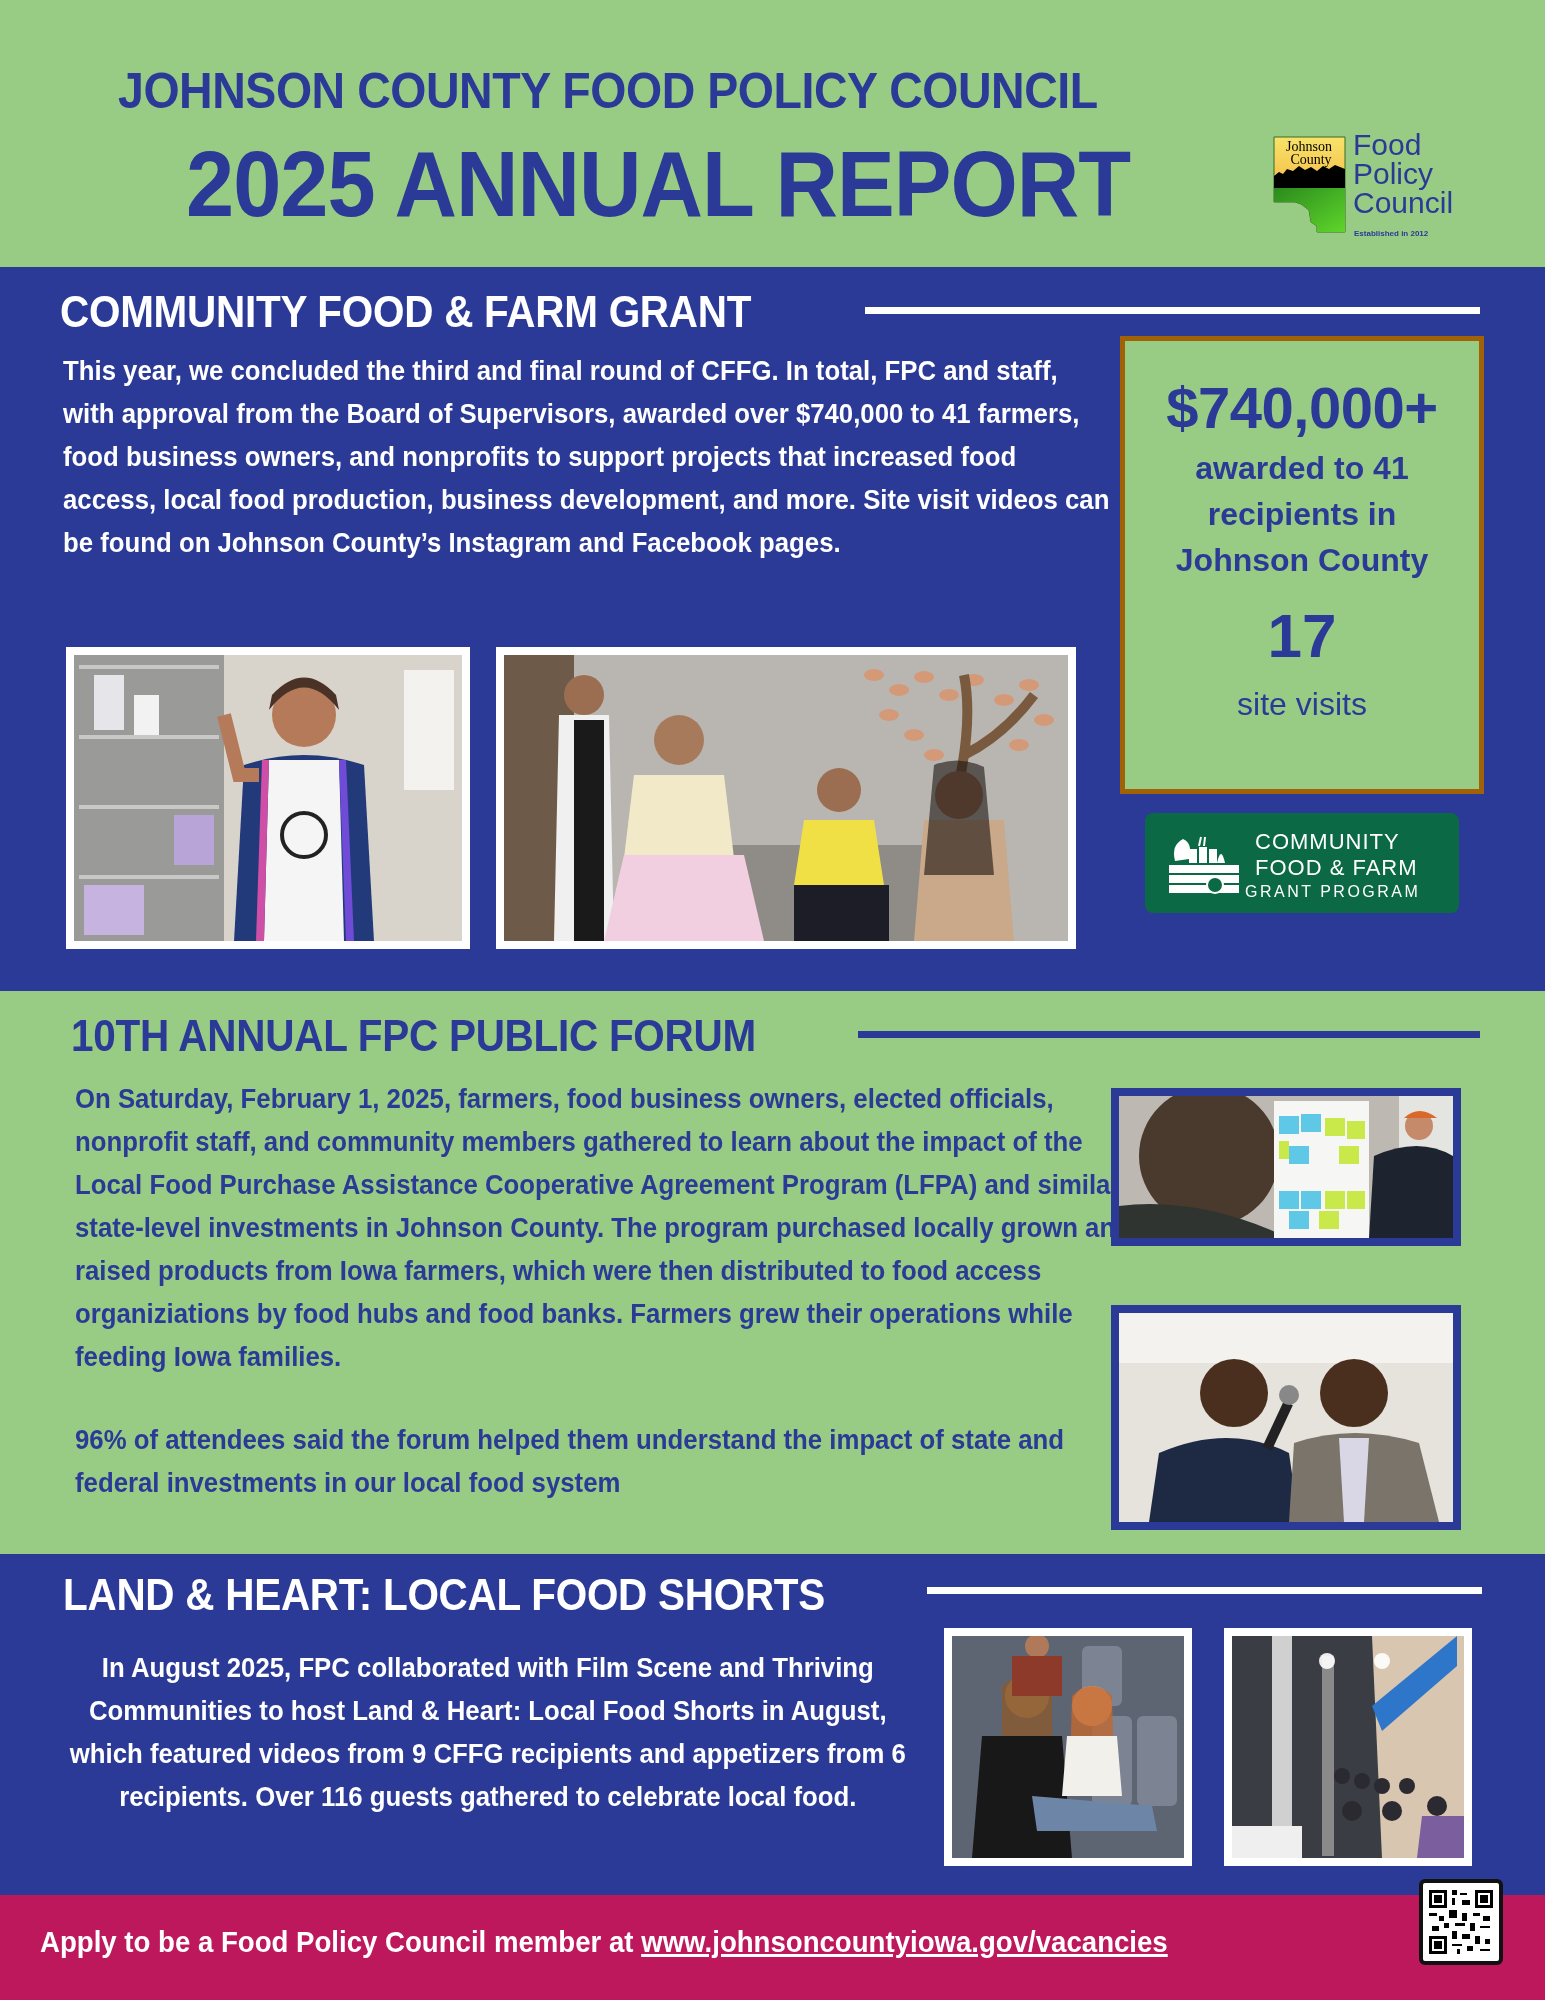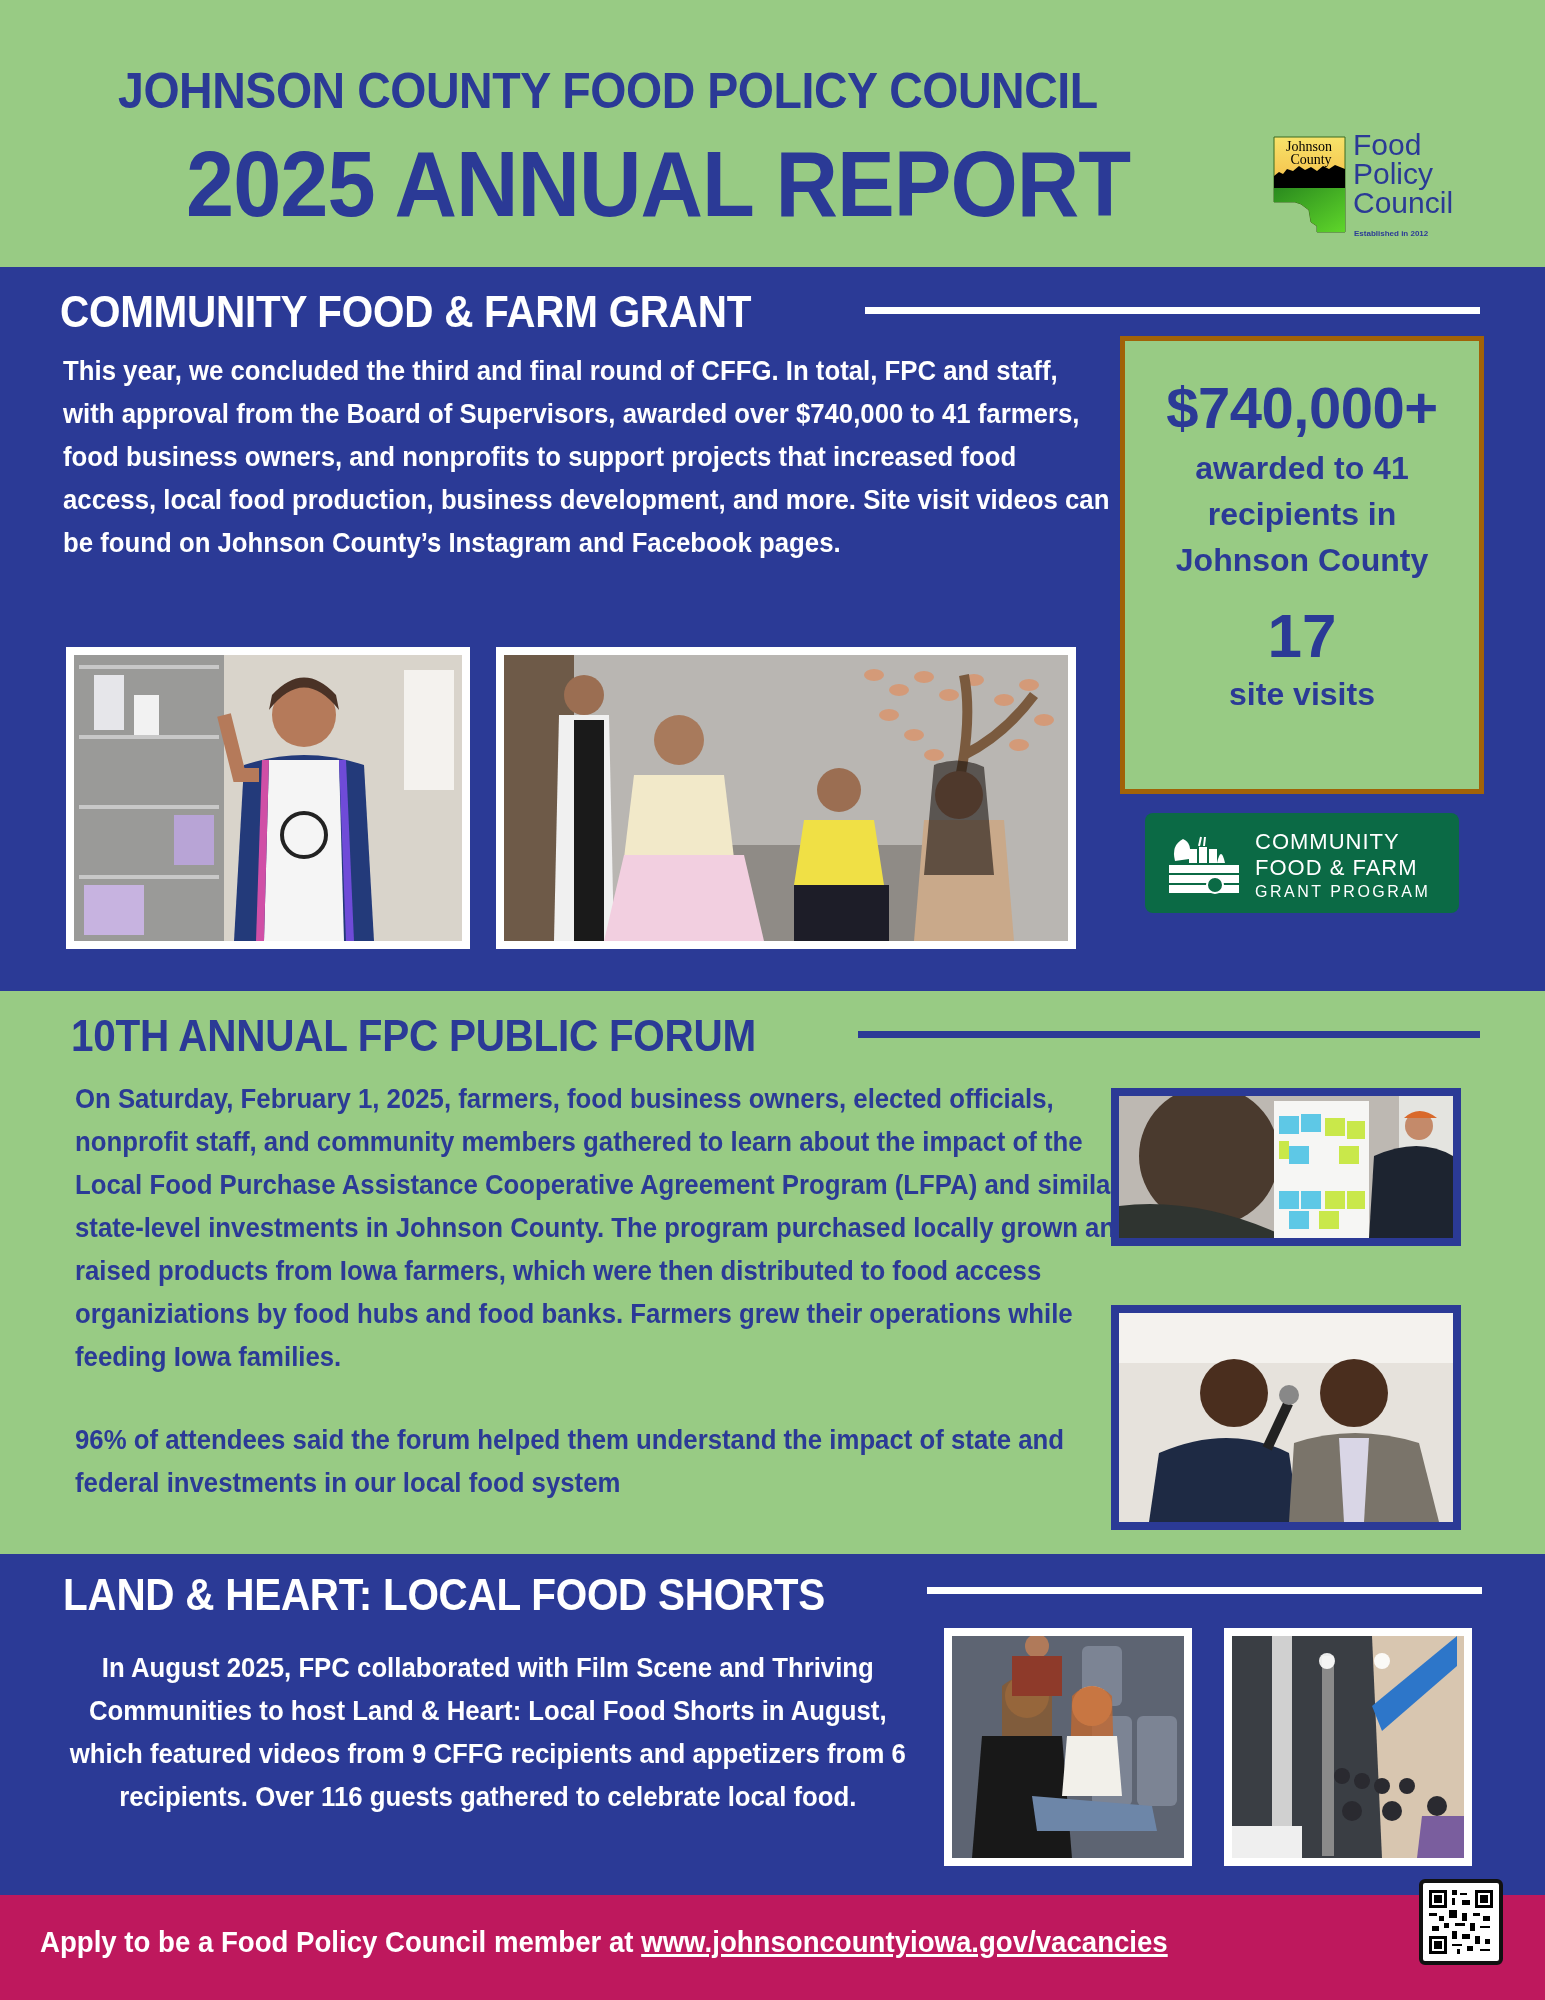"site visits" .stat-desc2 { font-weight: 700 -> 400; margin-top: none -> 10px }
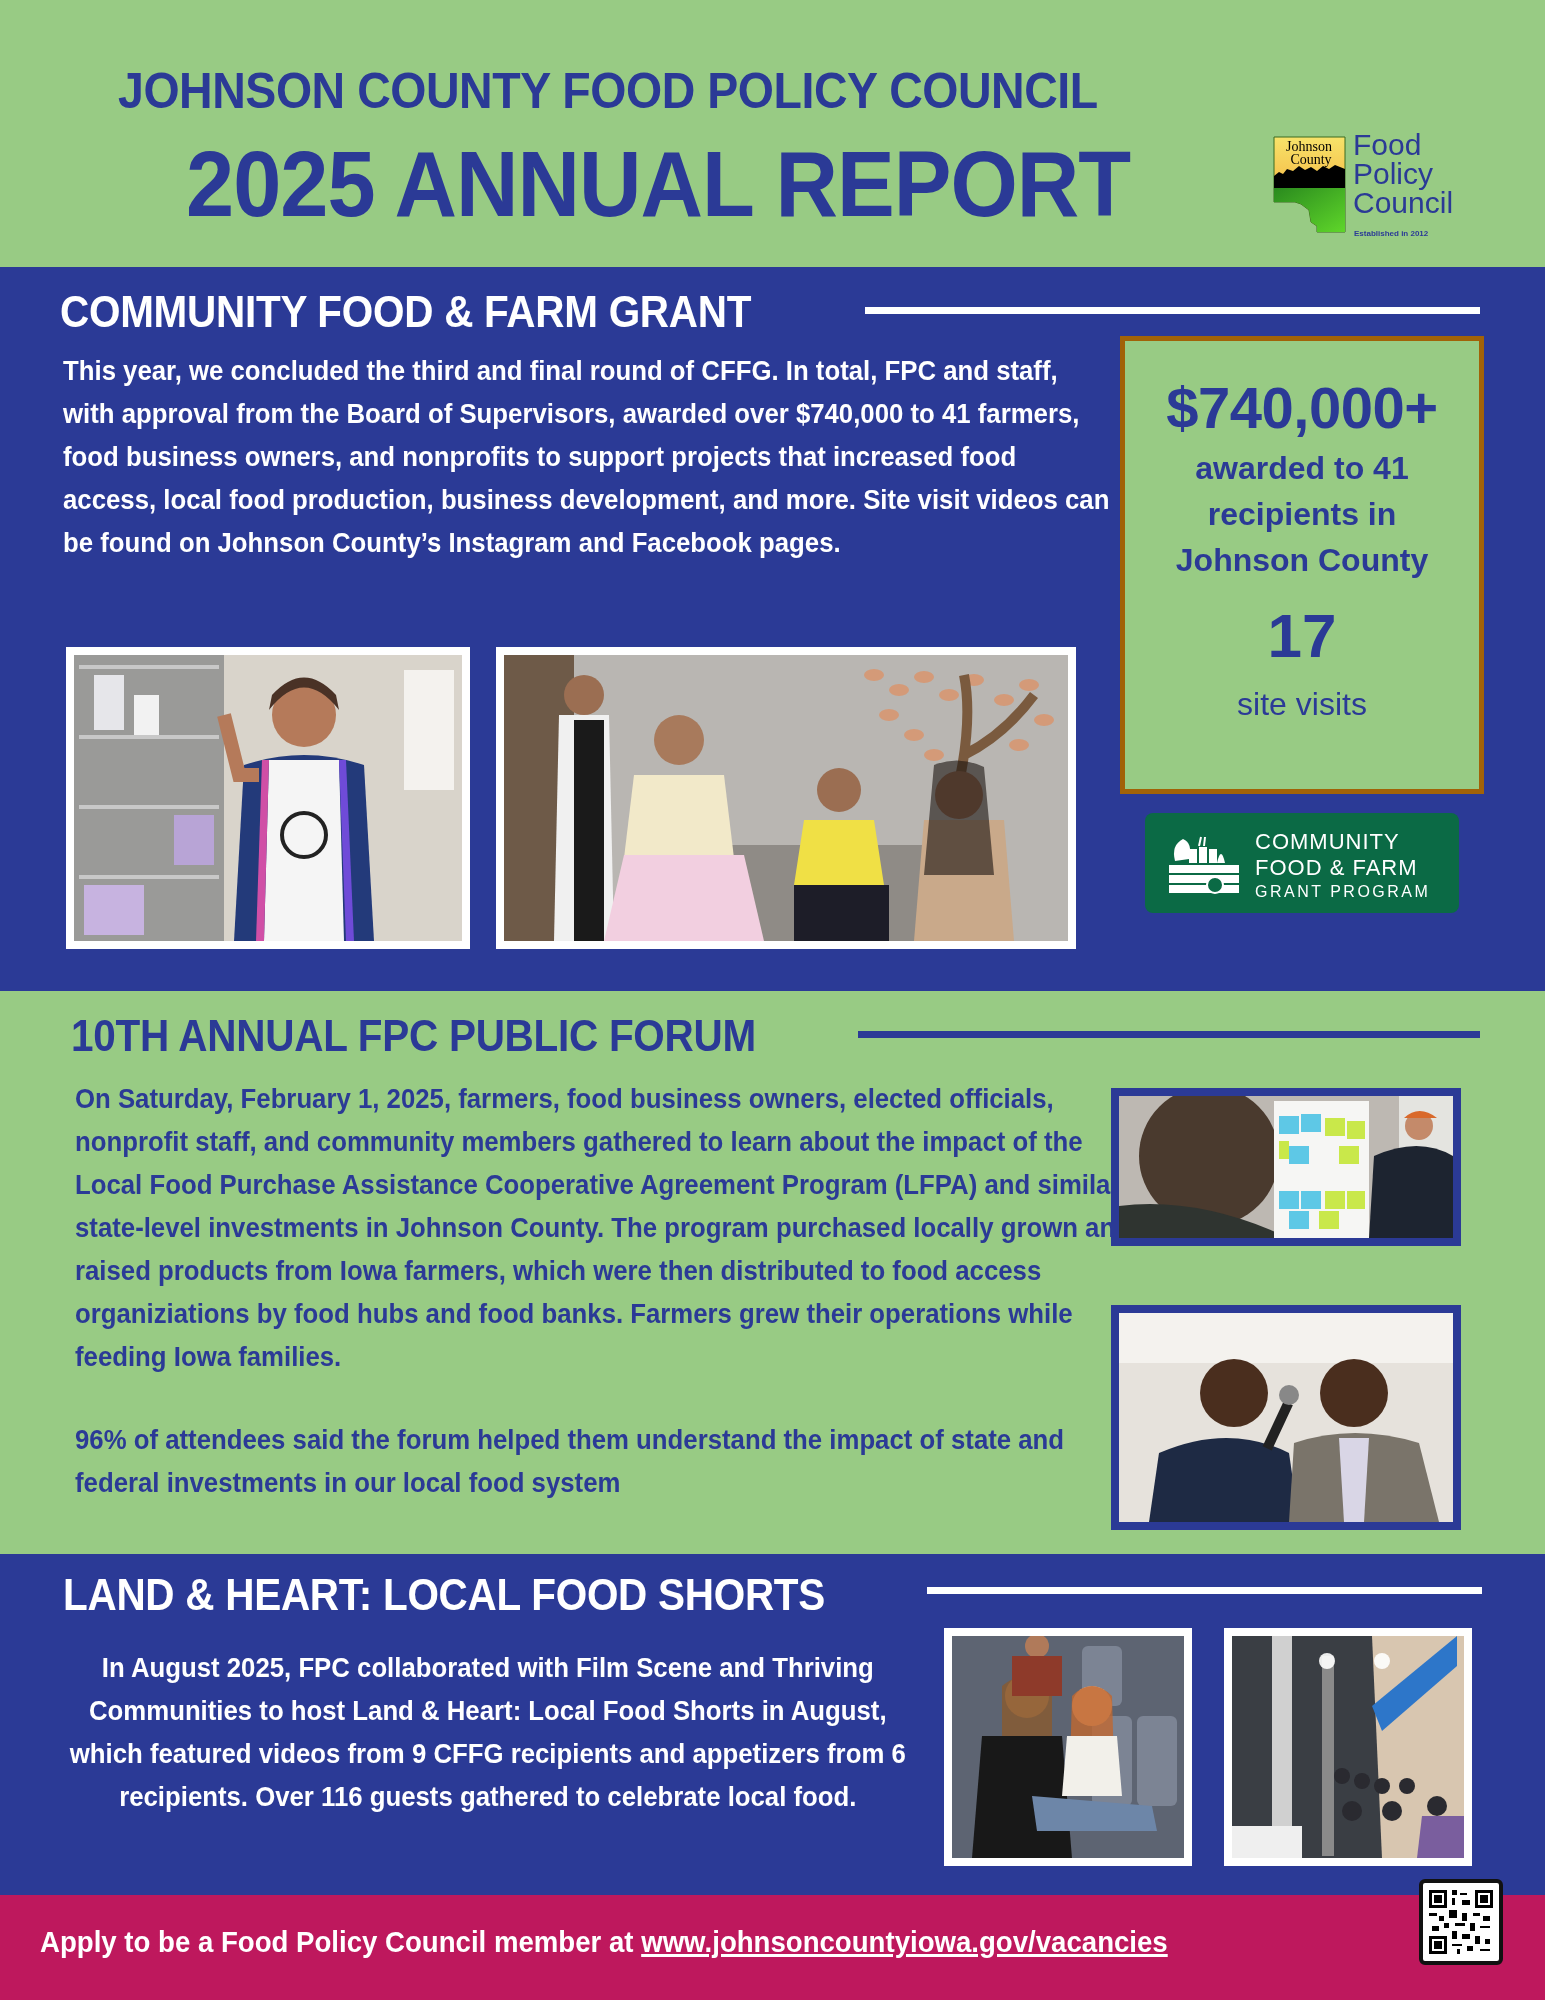"GRANT PROGRAM" .badge-l3 { left: 110px -> 100px }
